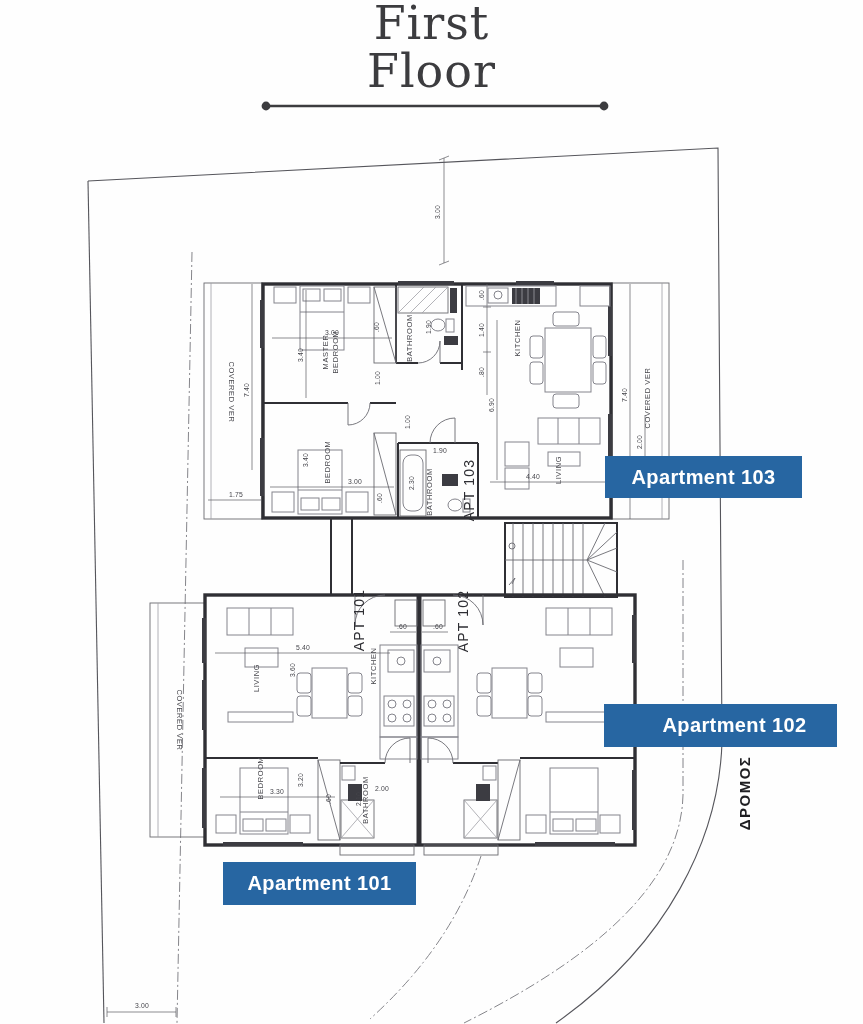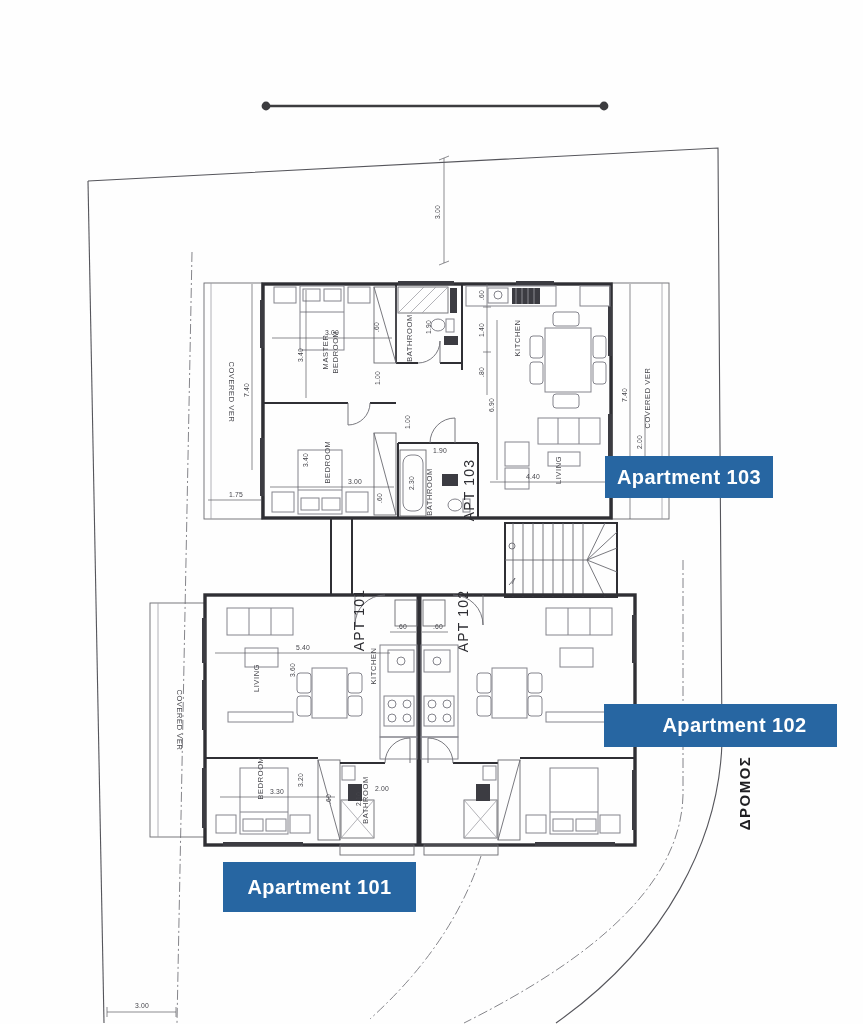"First" div.title { html: none -> <div> <div>First</div> <div>Floor</div> </div> }
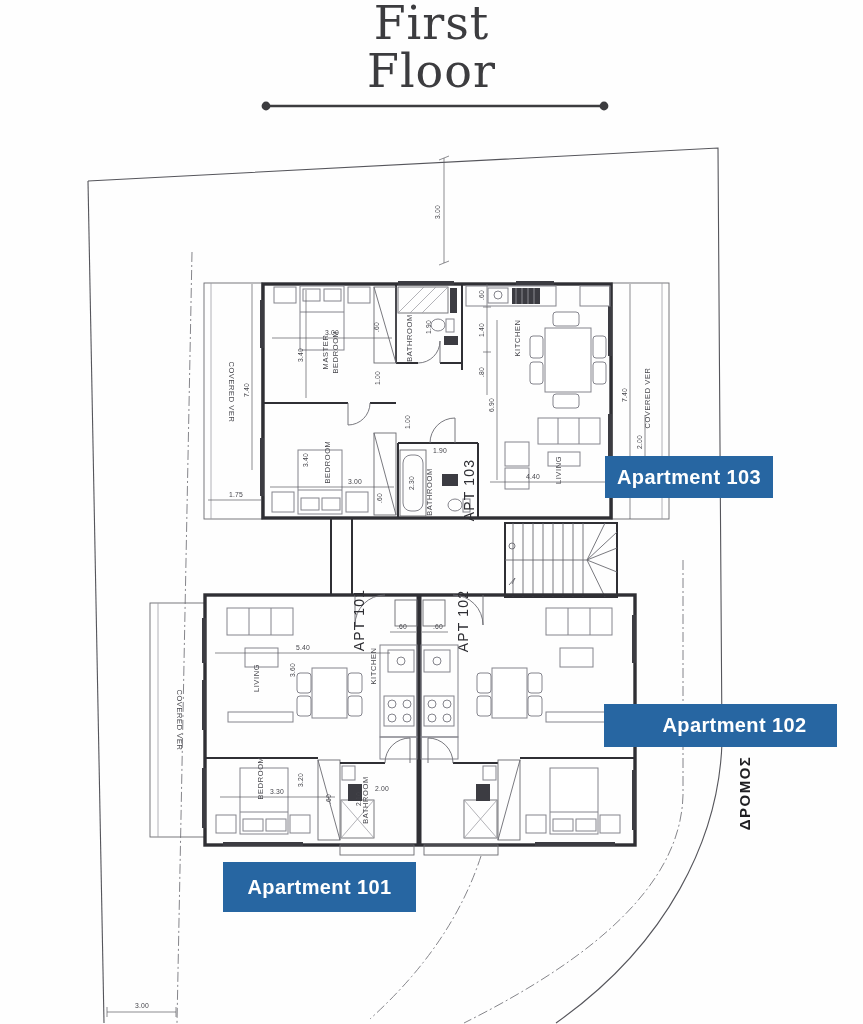"Apartment 103" .b103 { width: 168px -> 197px }
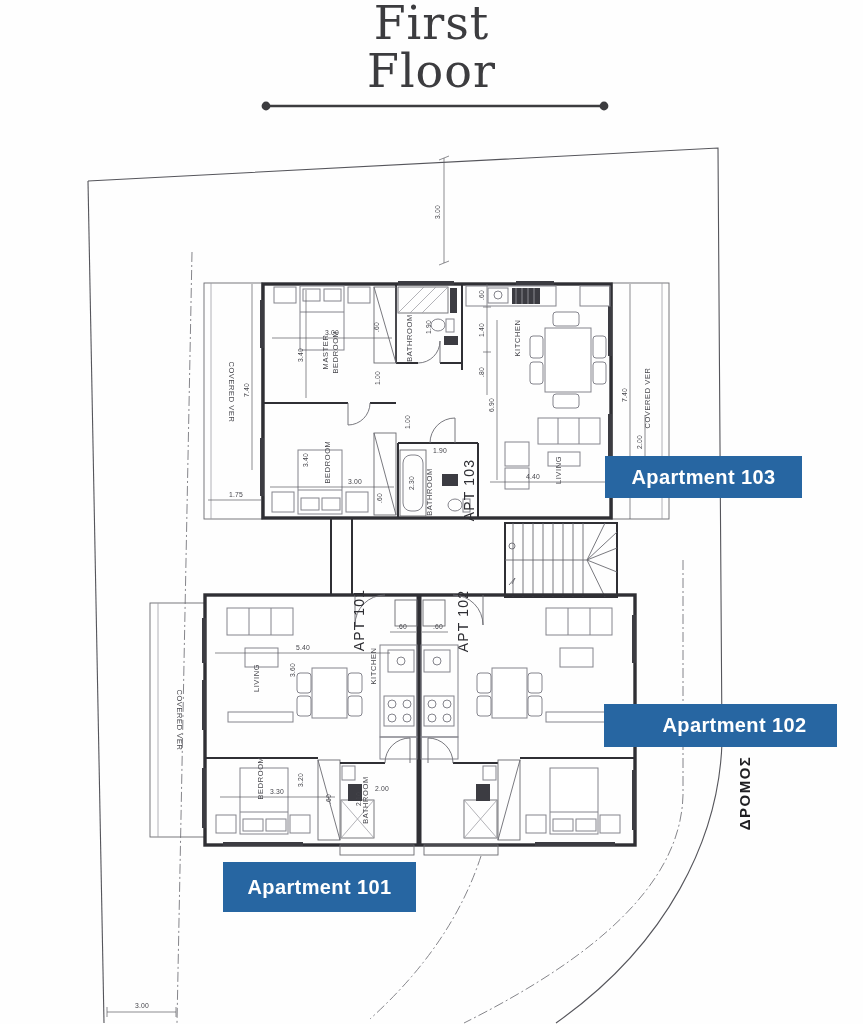"Apartment 101" .b101 { height: 50px -> 43px }
